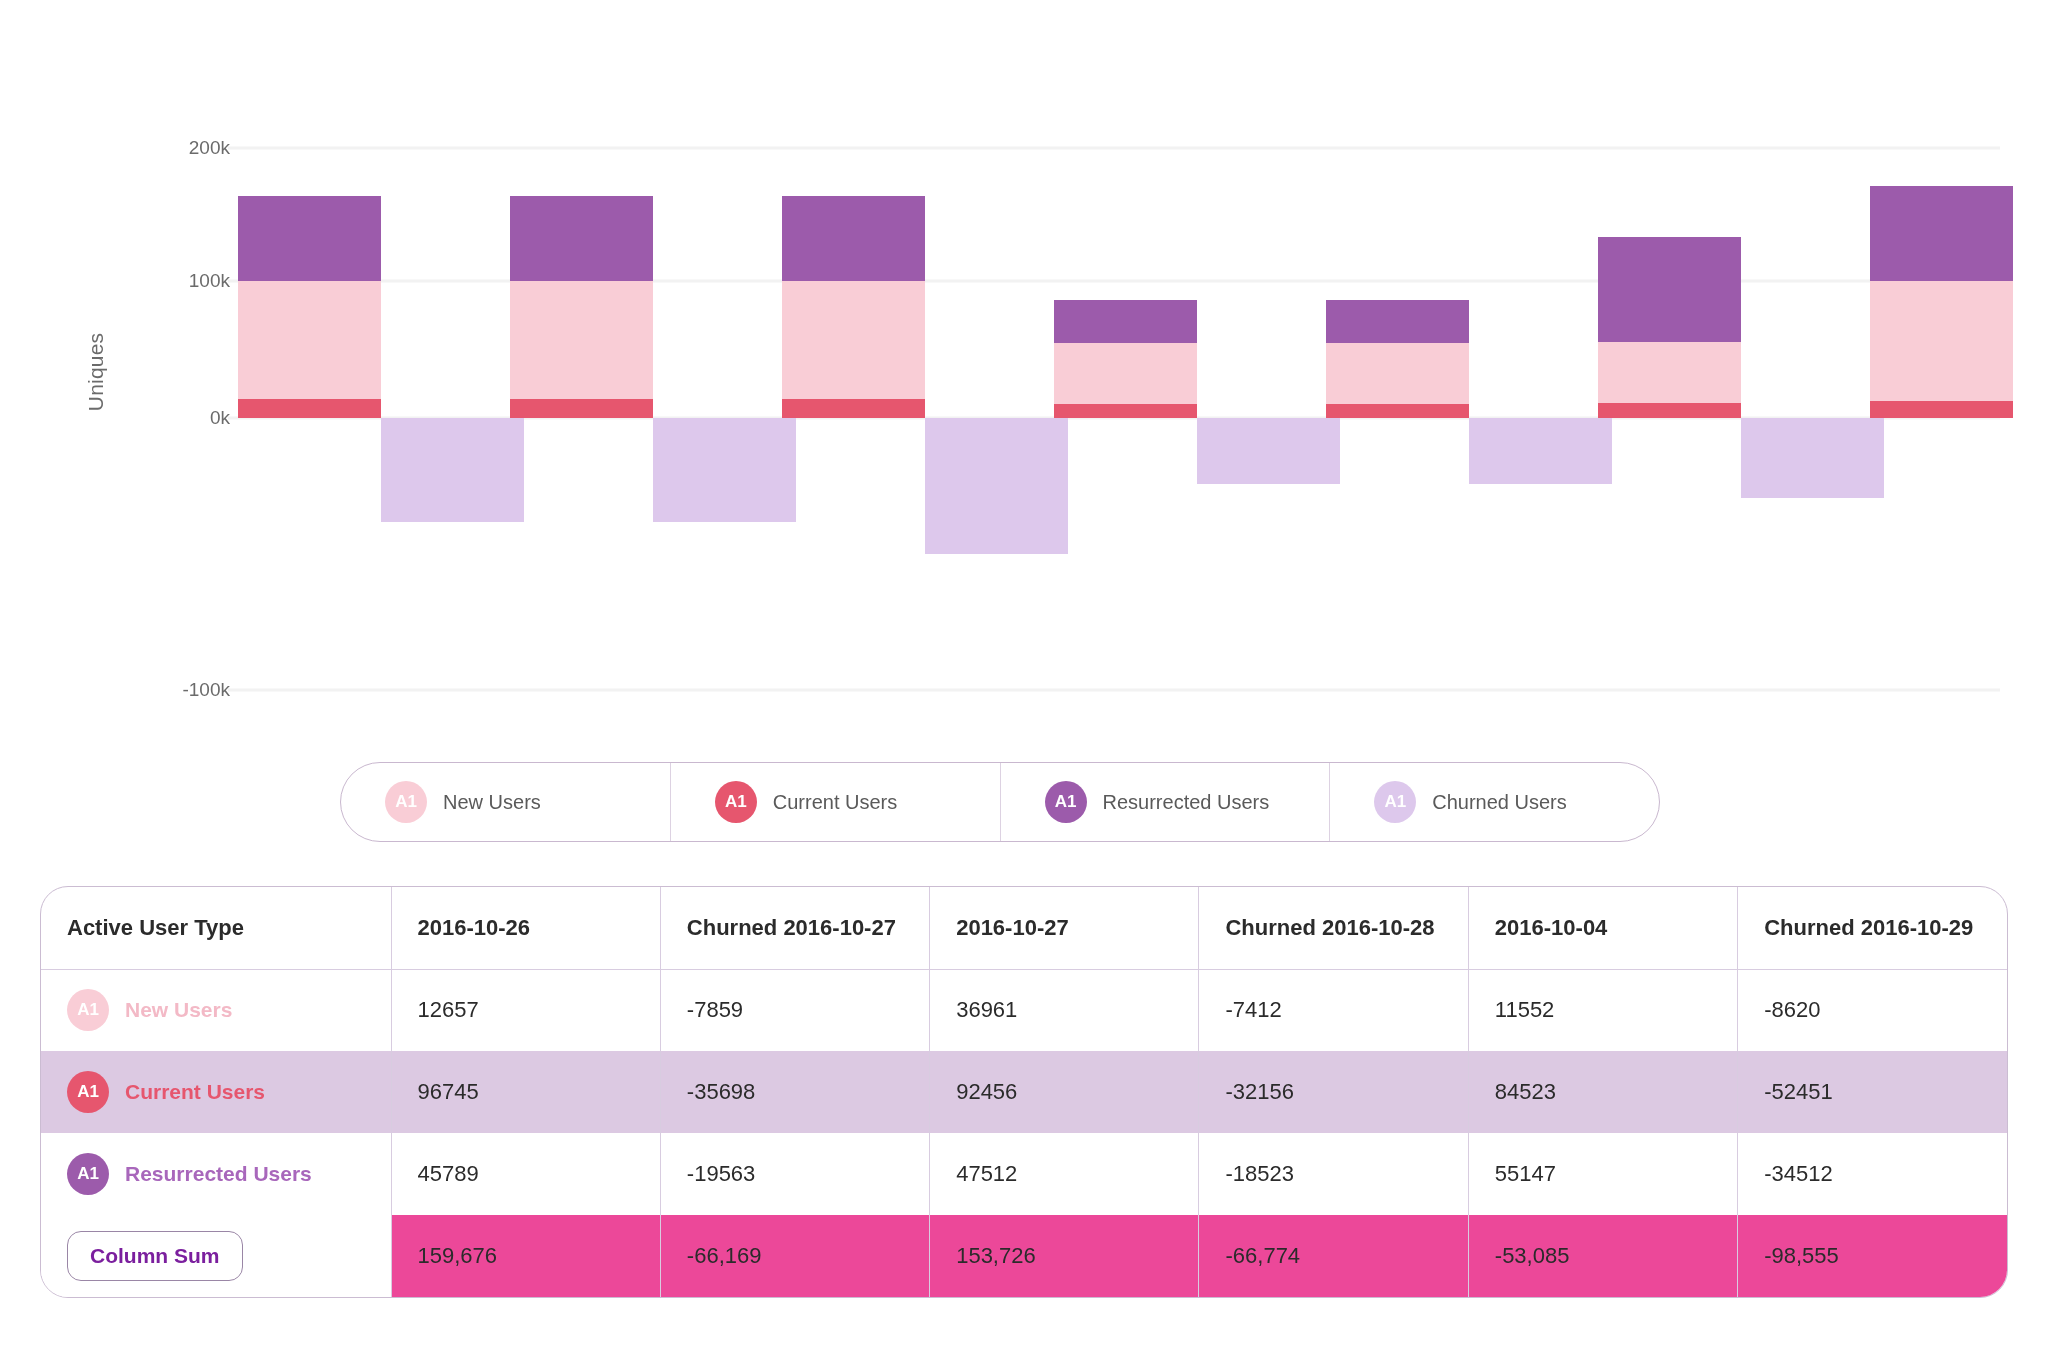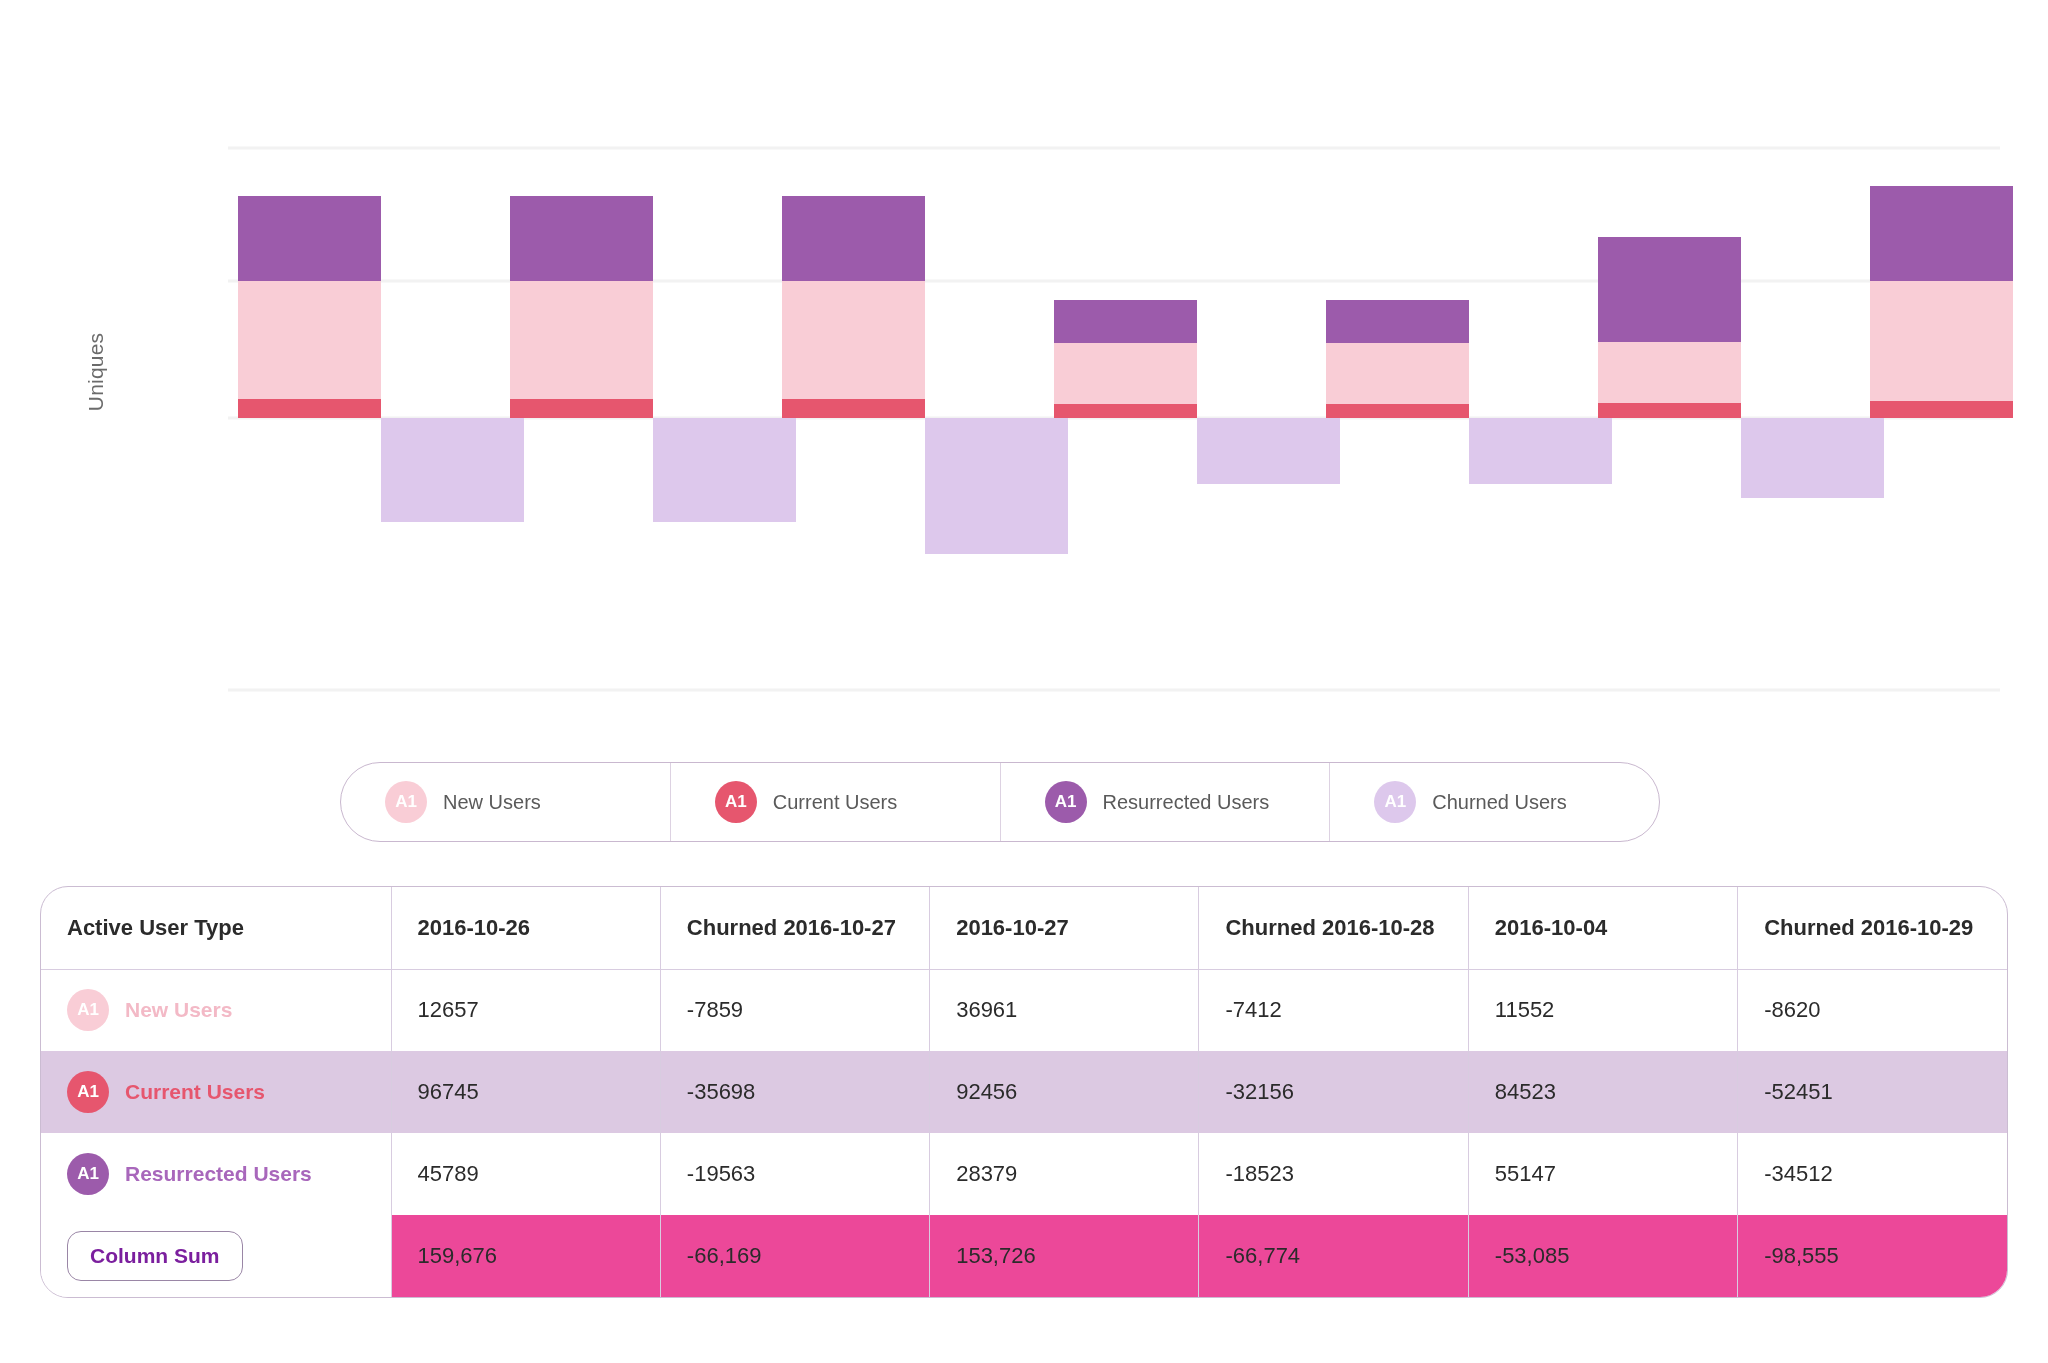"200k" div.y-ticks-col { html: none -> <div> <div>200k</div> <div>100k</div> <div>0k</div> <div>-100k</div> </div> }
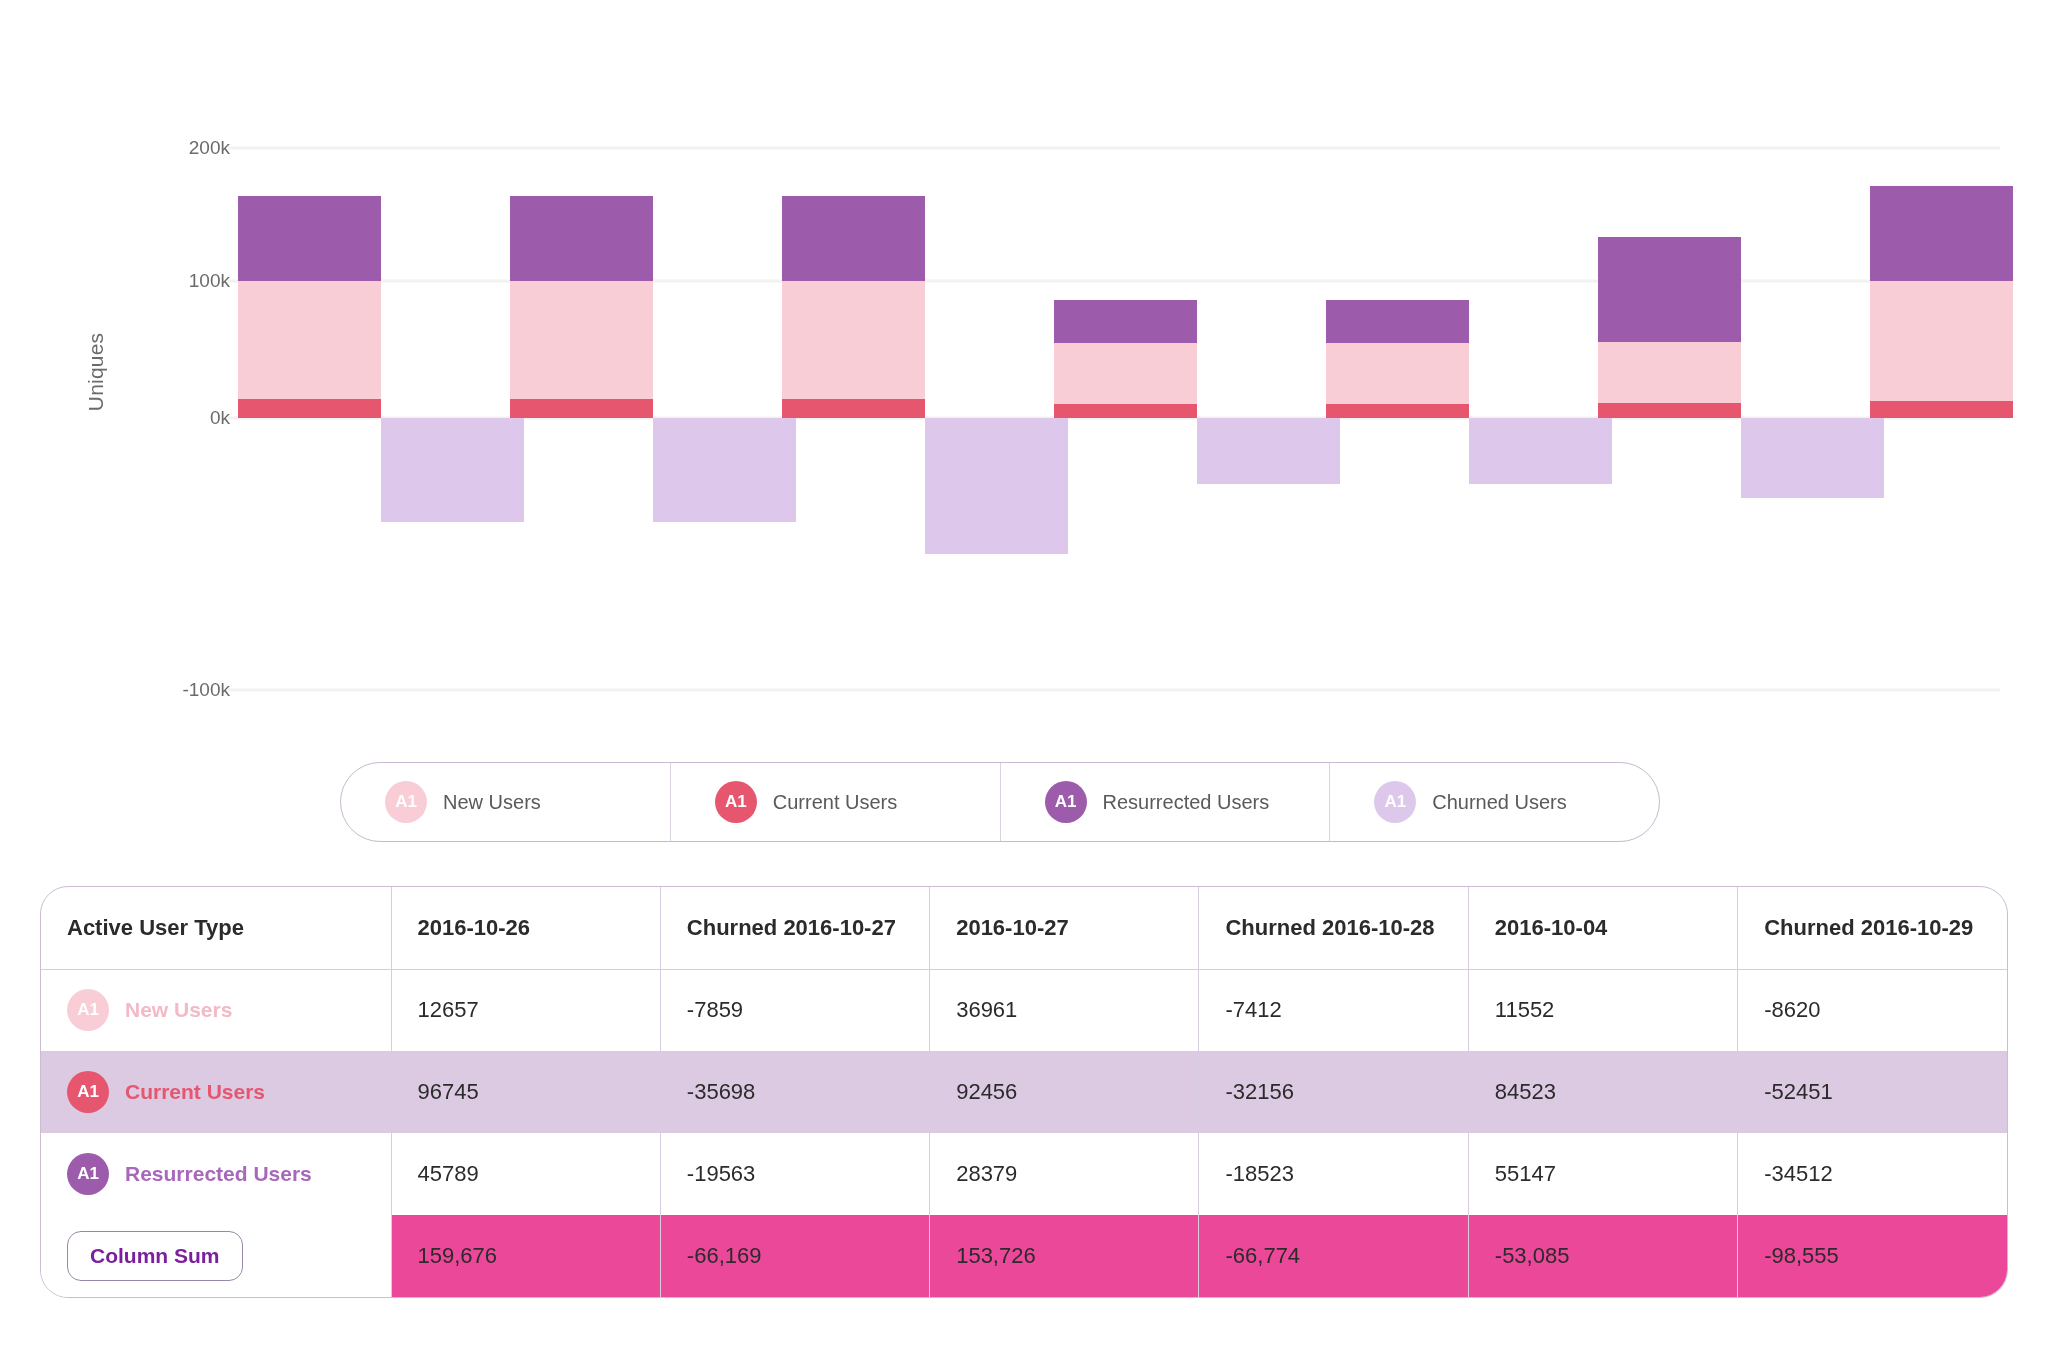"28379" td { text: 28379 -> 47512 }
